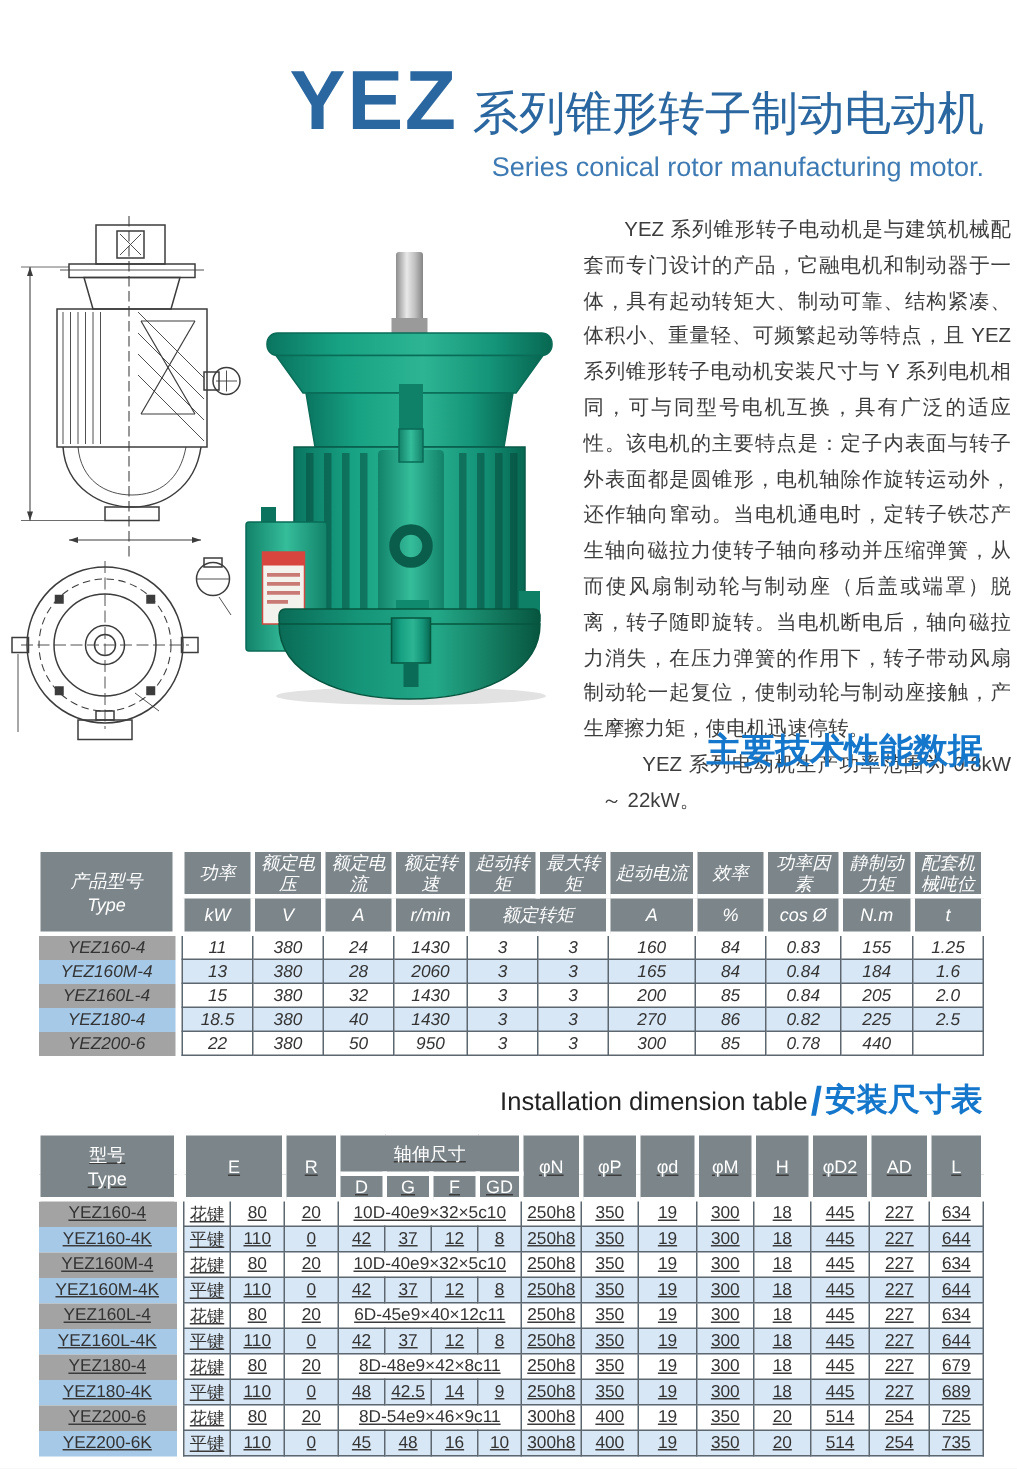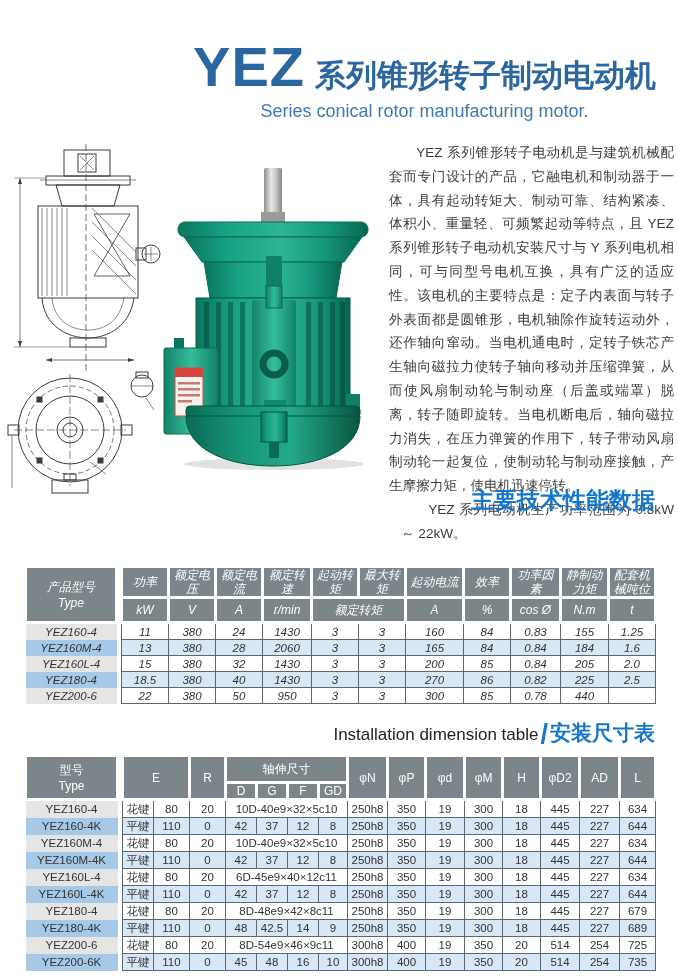"系列锥形转子制动电动机" .hdr-cn { font-weight: bold -> normal }
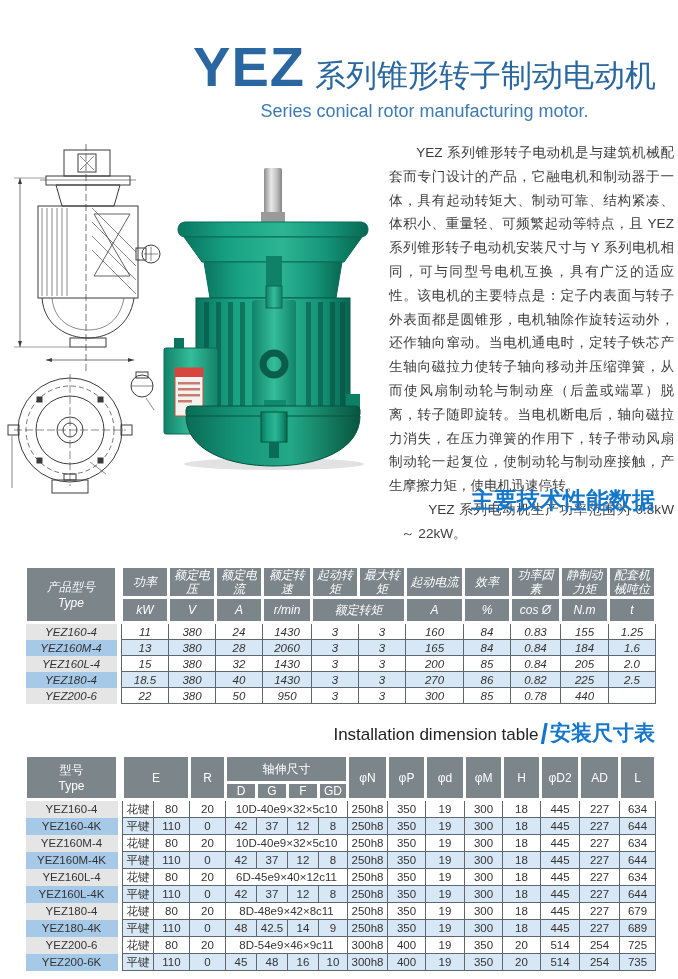"Series conical rotor manufacturing" .hdr-en { text-align: center -> none }
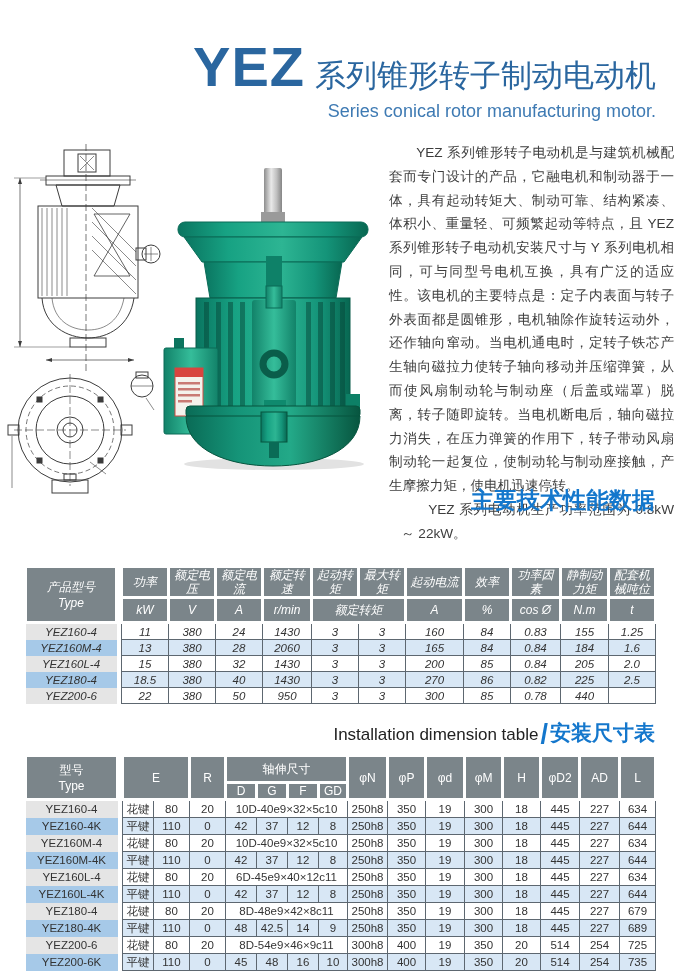"YEZ160-4" td.typecell { background: #e5e5e5 -> #a3a3a3 }
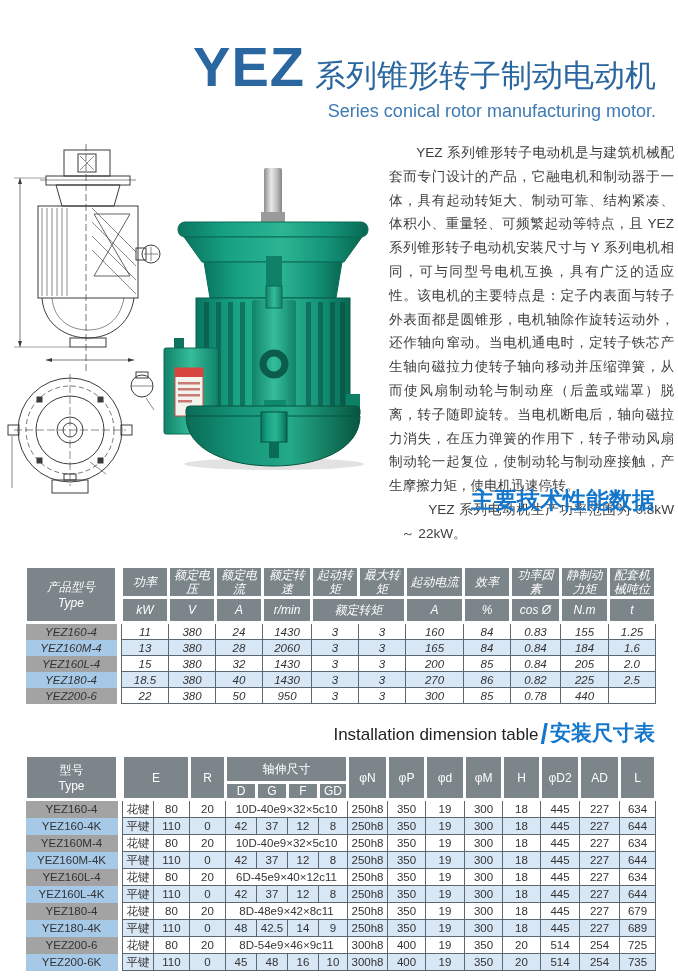"型号" #dim-table { text-decoration: none -> underline }
